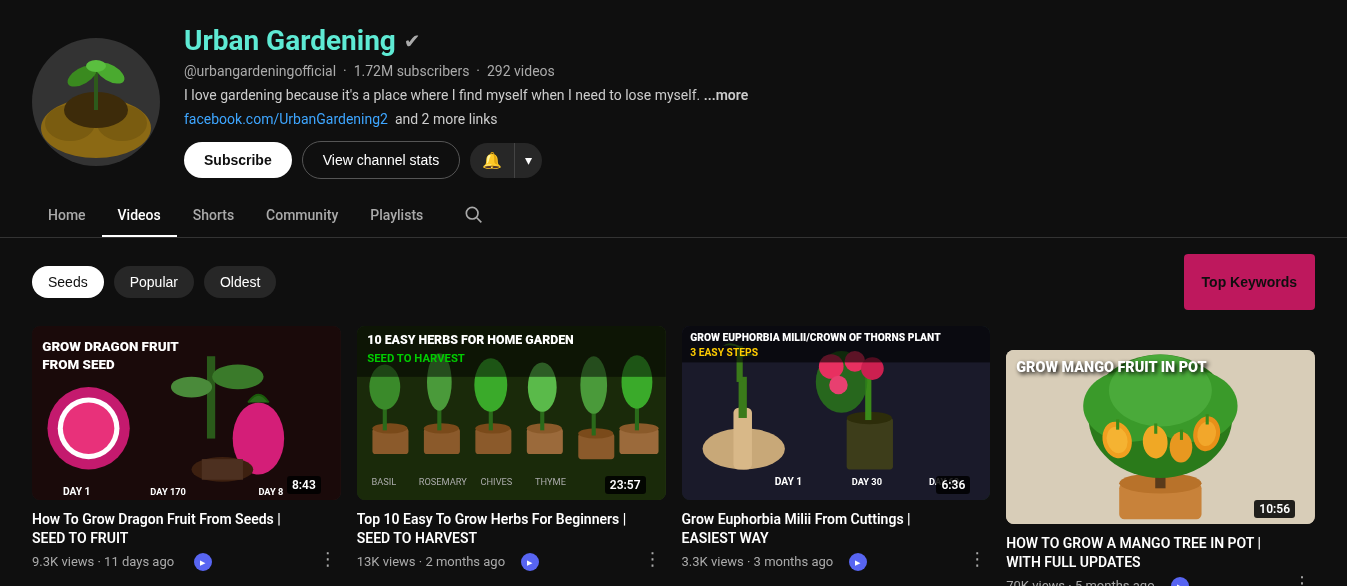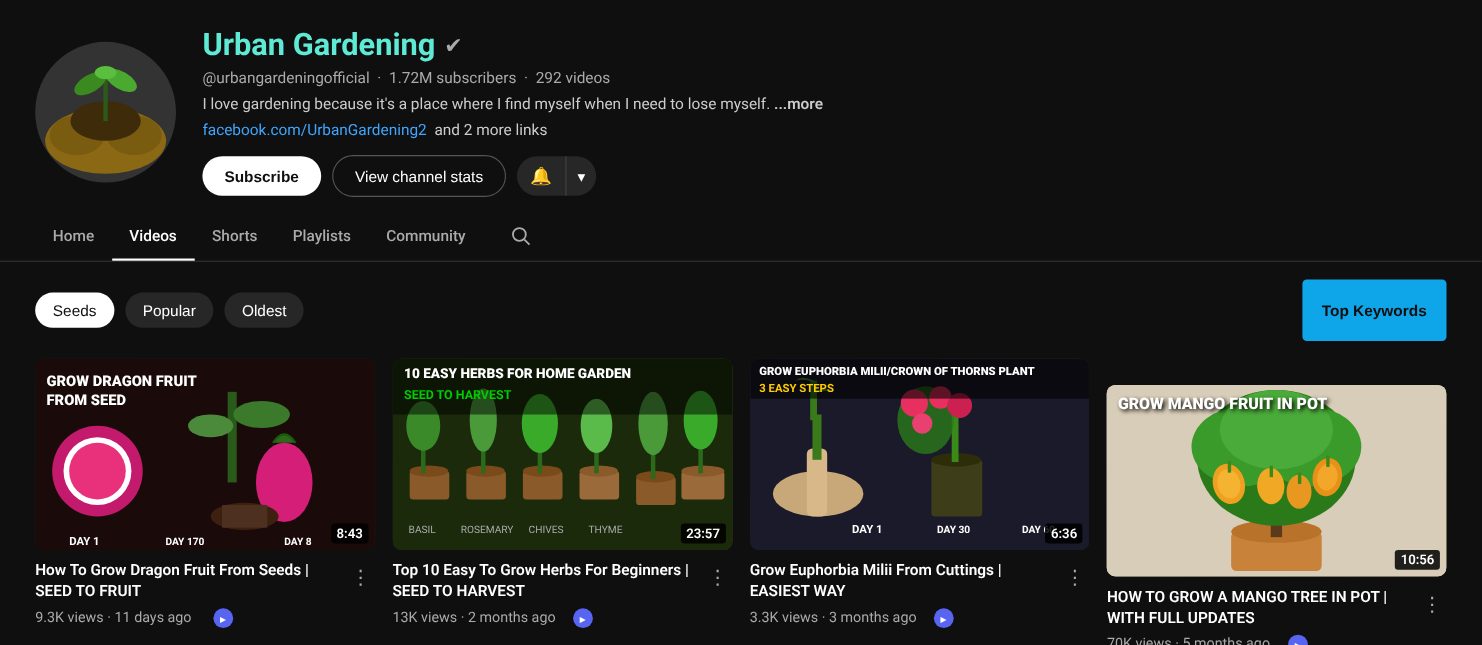"Playlists" div.nav-tab { order: before "Community" -> after "Community" }
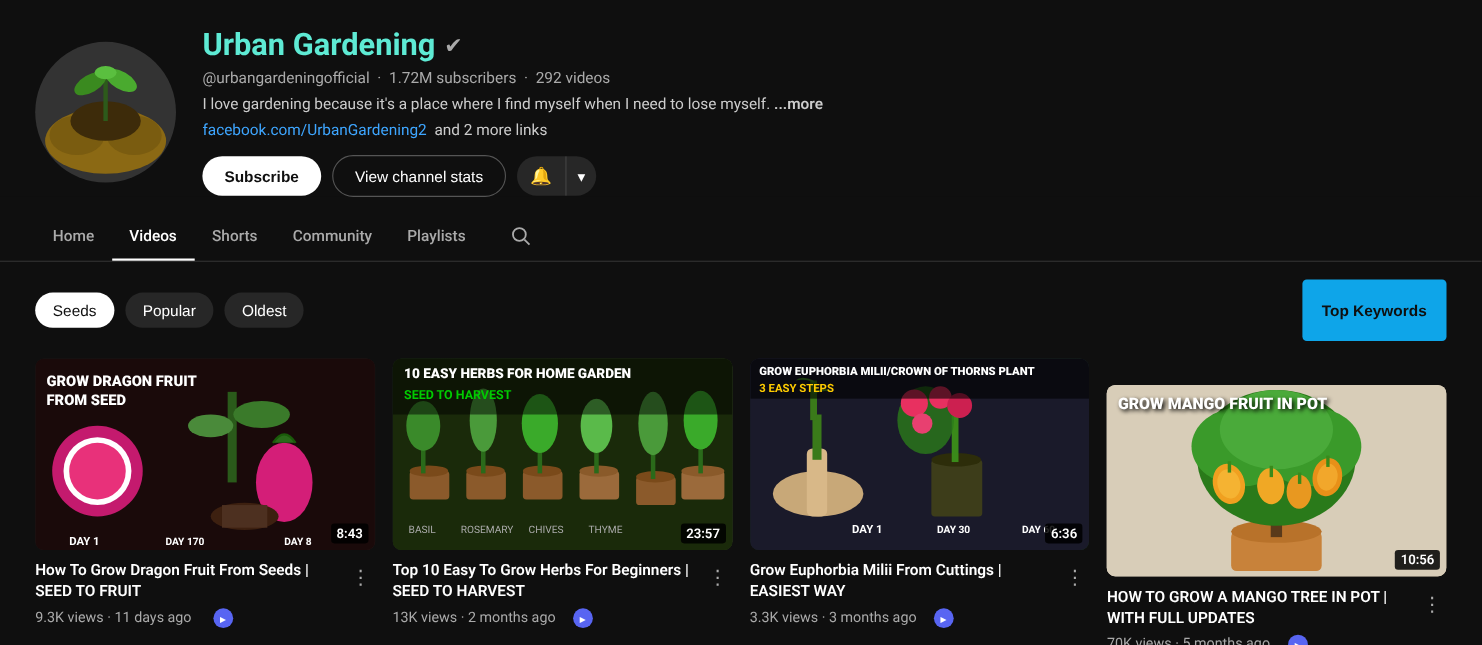"Top Keywords" .btn-top-keywords { background: #0ea5e9 -> #be185d }
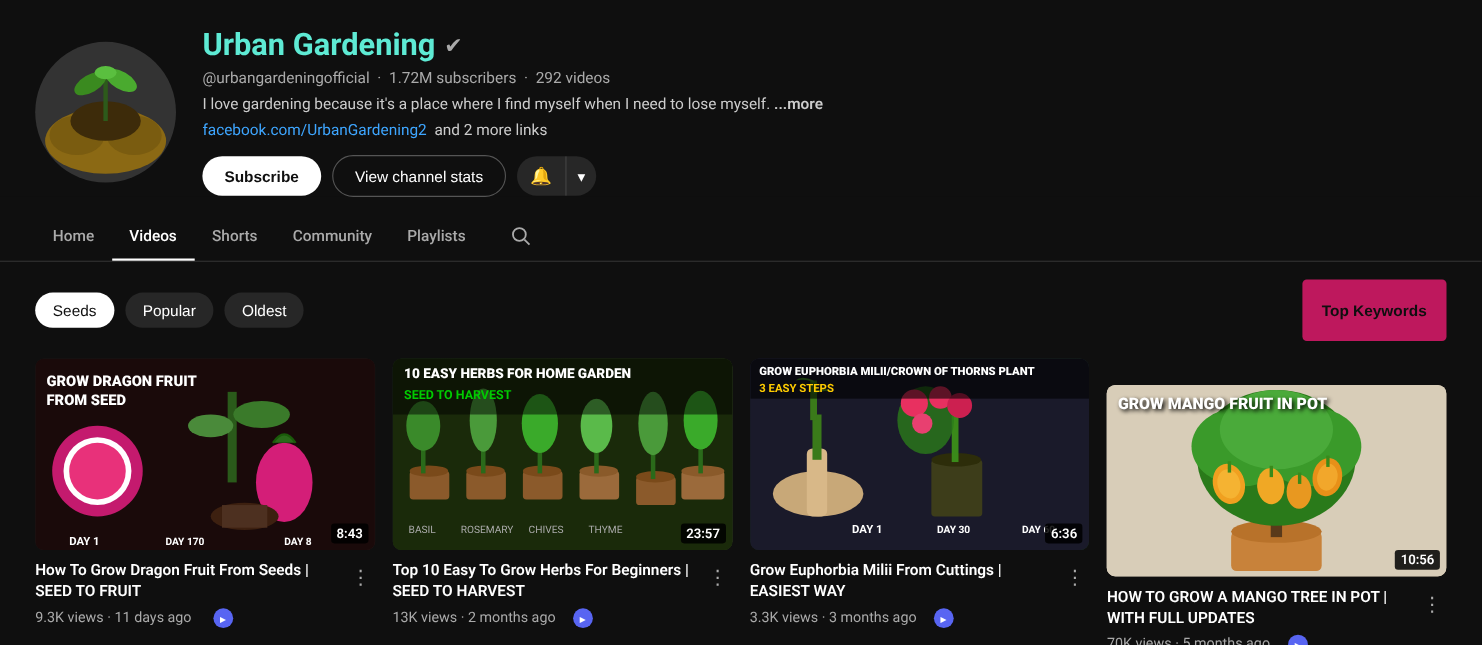"8:43" .video-duration { right: 6px -> 20px }
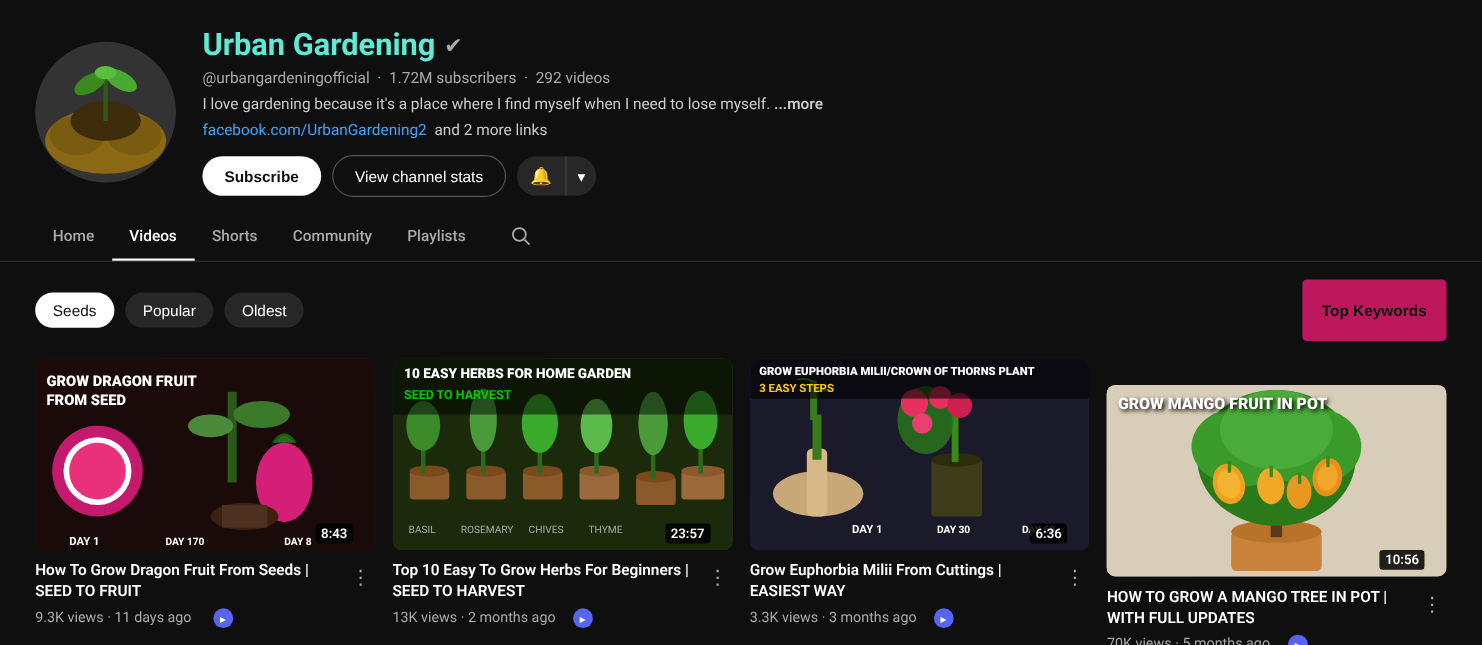"How To Grow Dragon Fruit" .video-info { align-items: flex-start -> flex-end }
